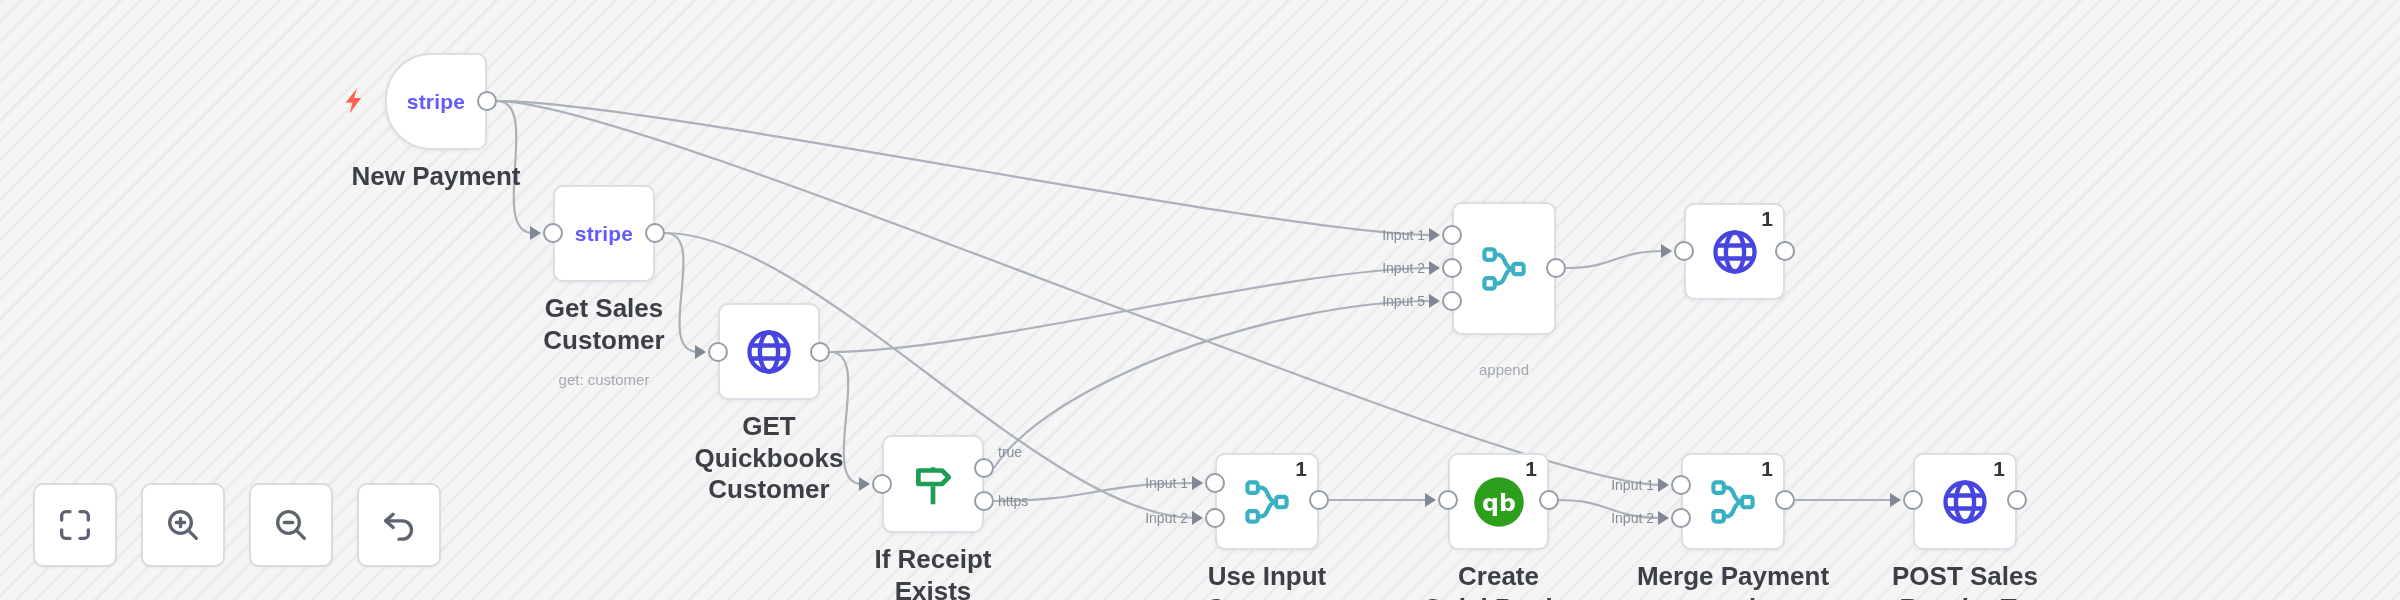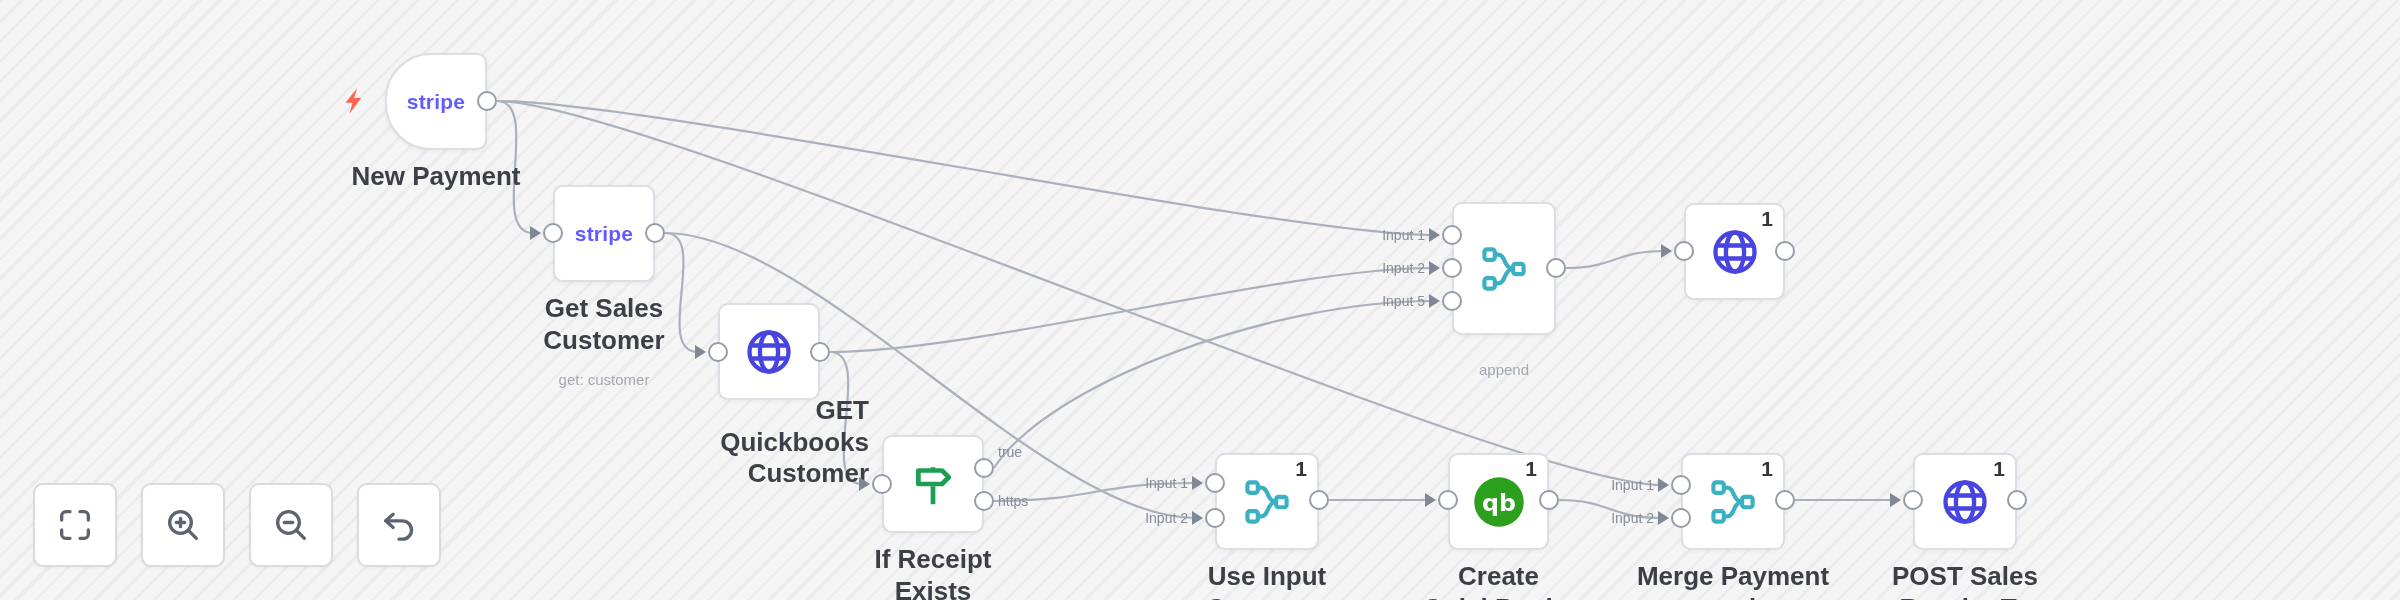"GET Quickbooks Customer" div.node-caption { text-align: right -> none; top: 395px -> 411px }
